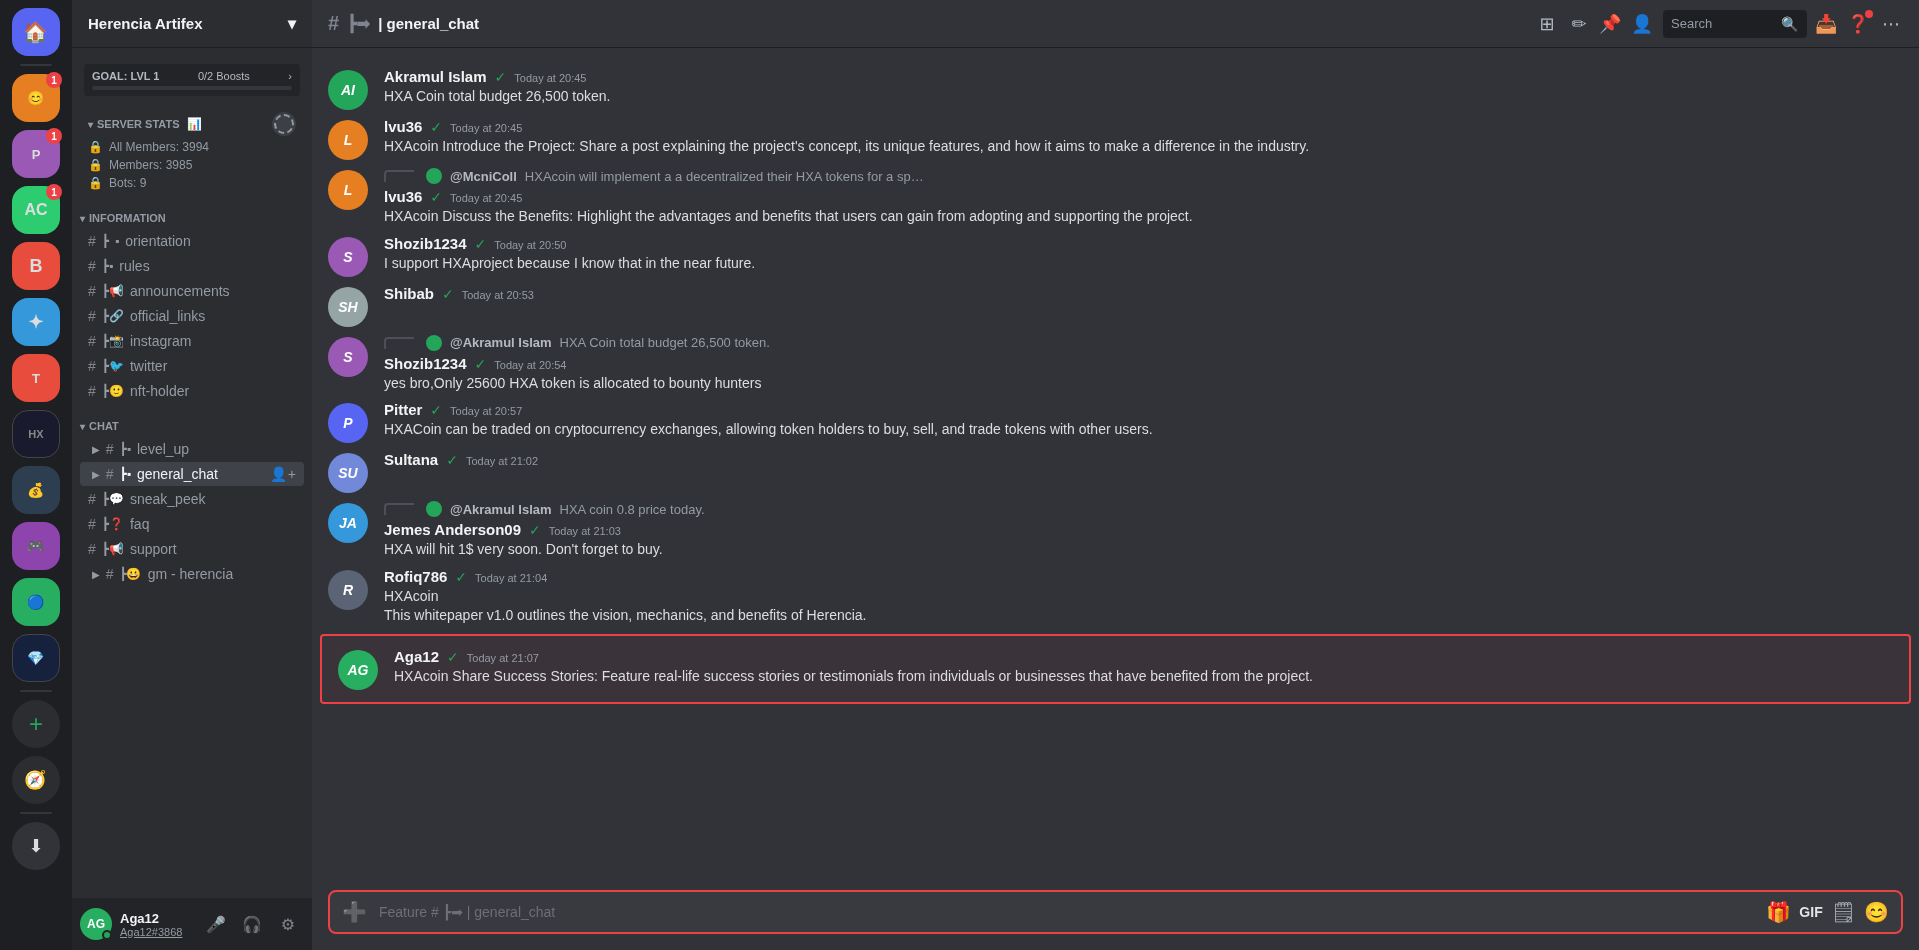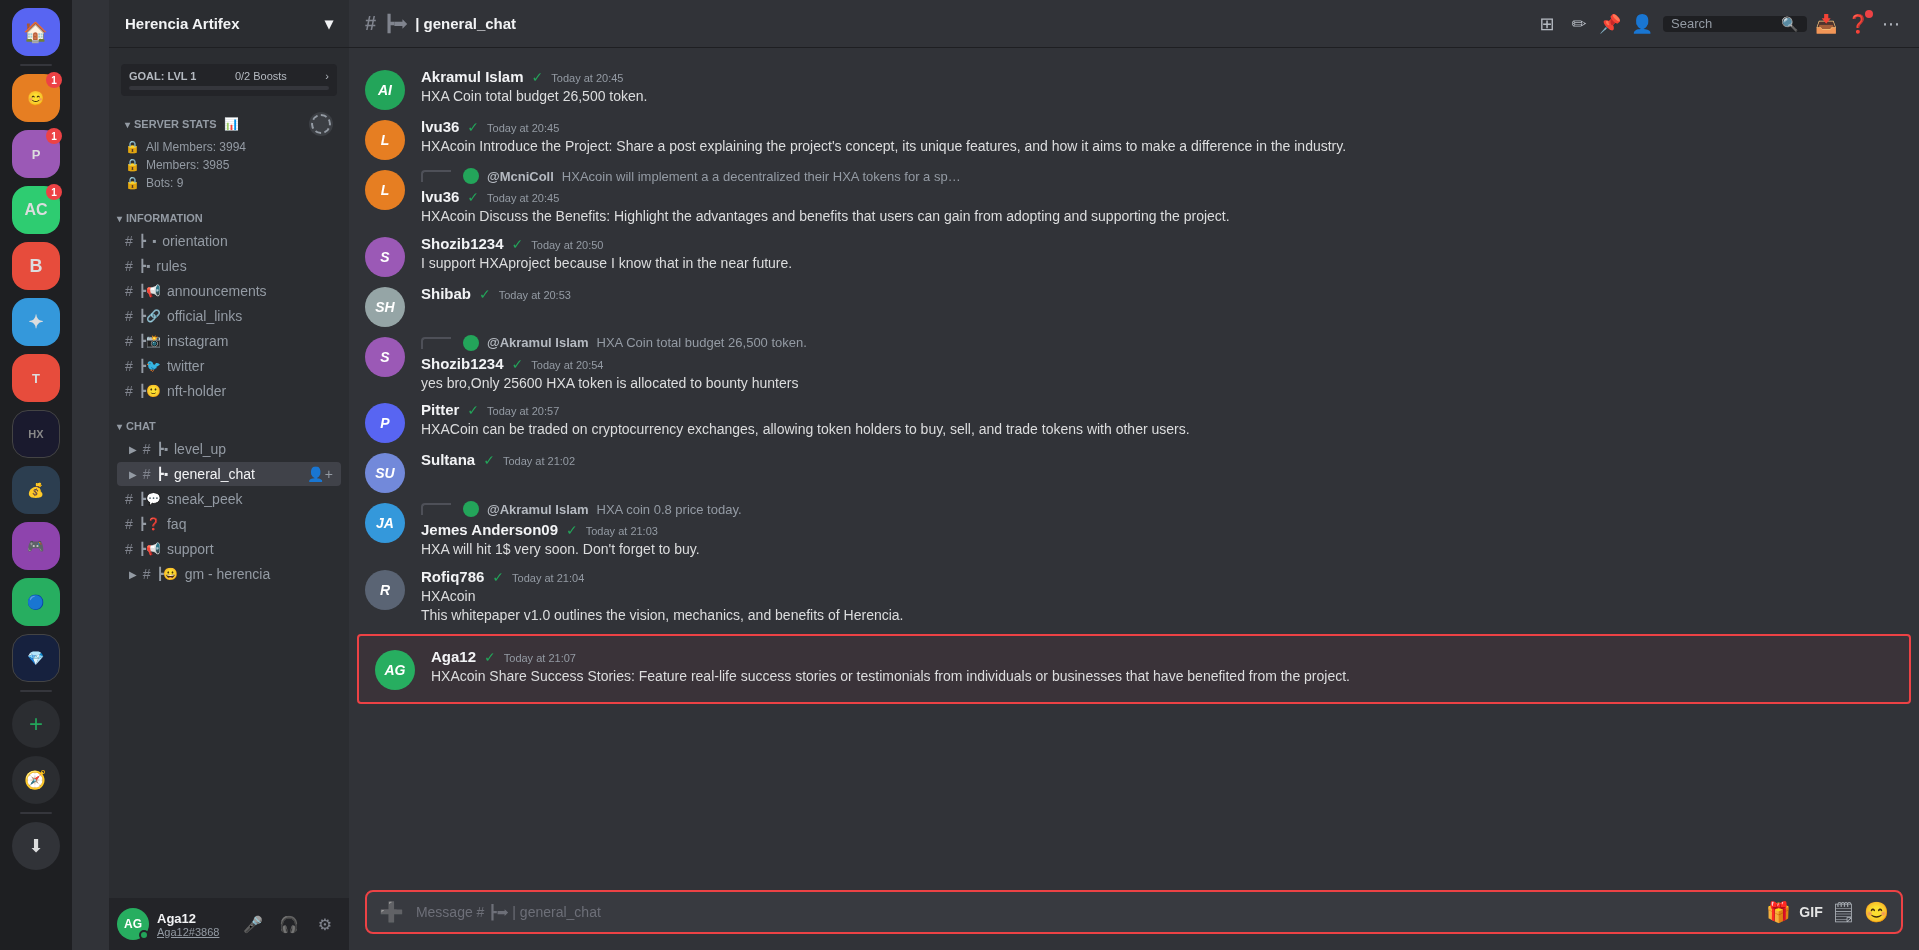"Herencia Artifex" .channel-sidebar { margin-left: 37px -> none }
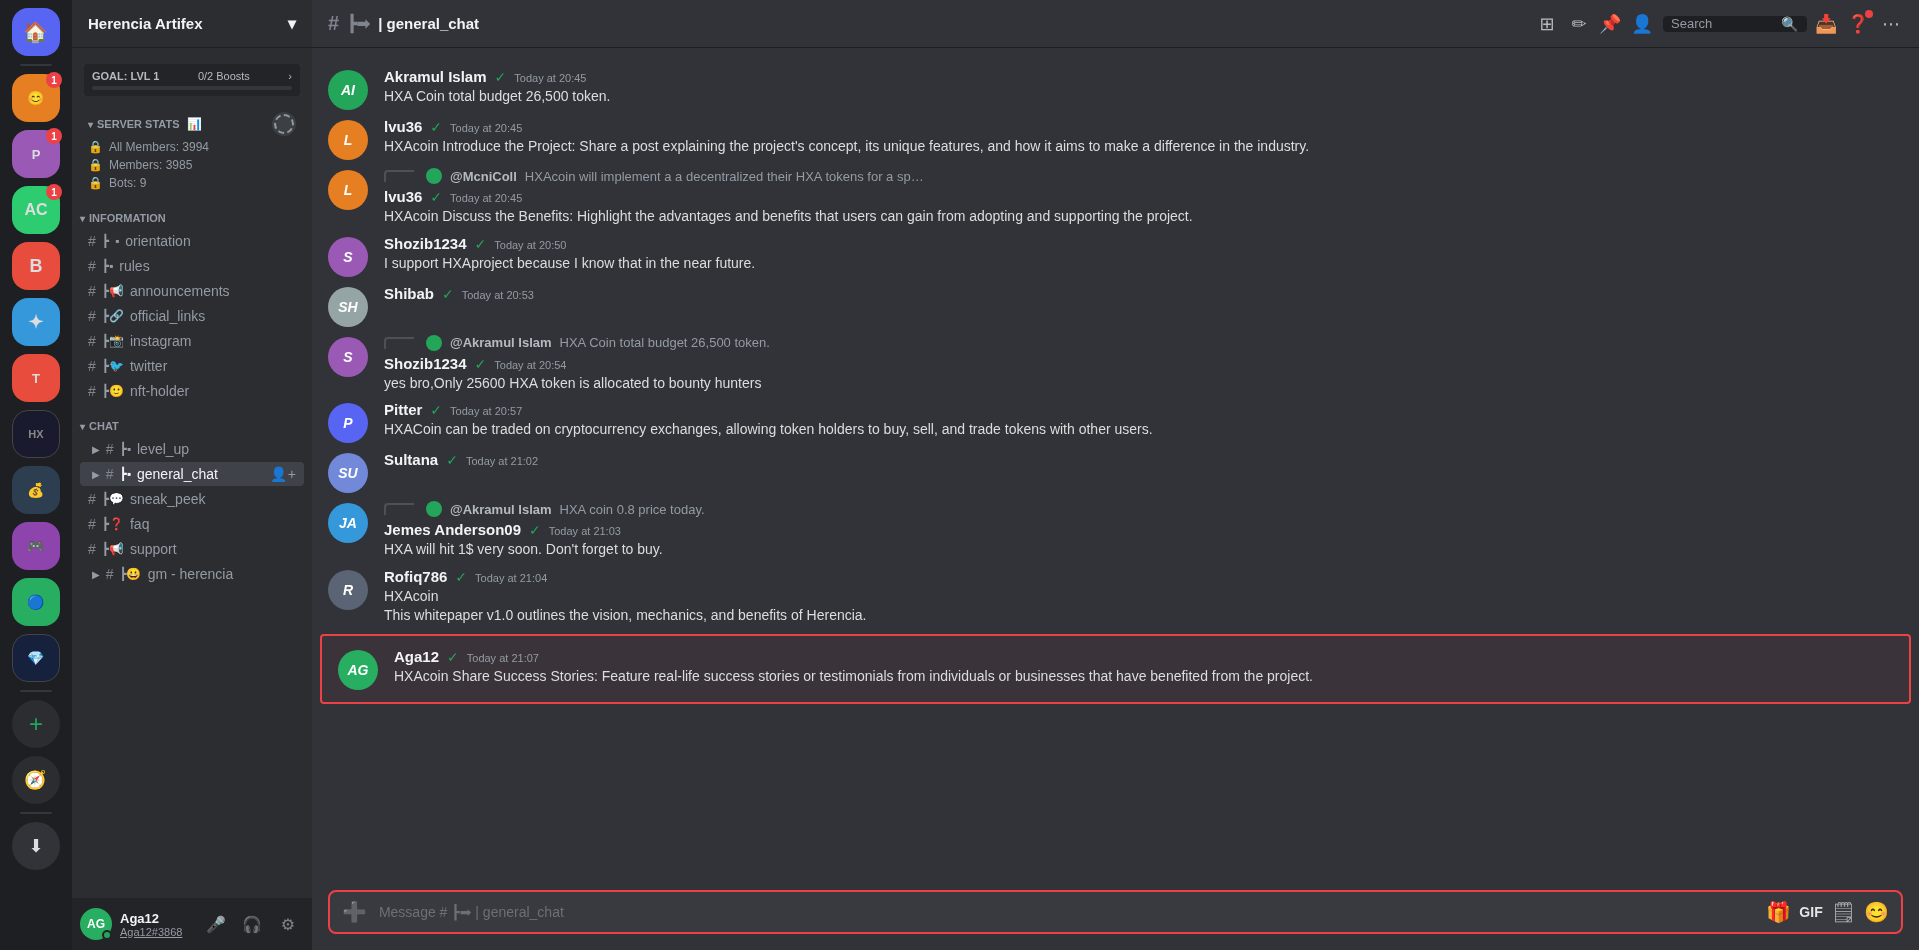"Search" .search-bar { height: 16px -> 28px }
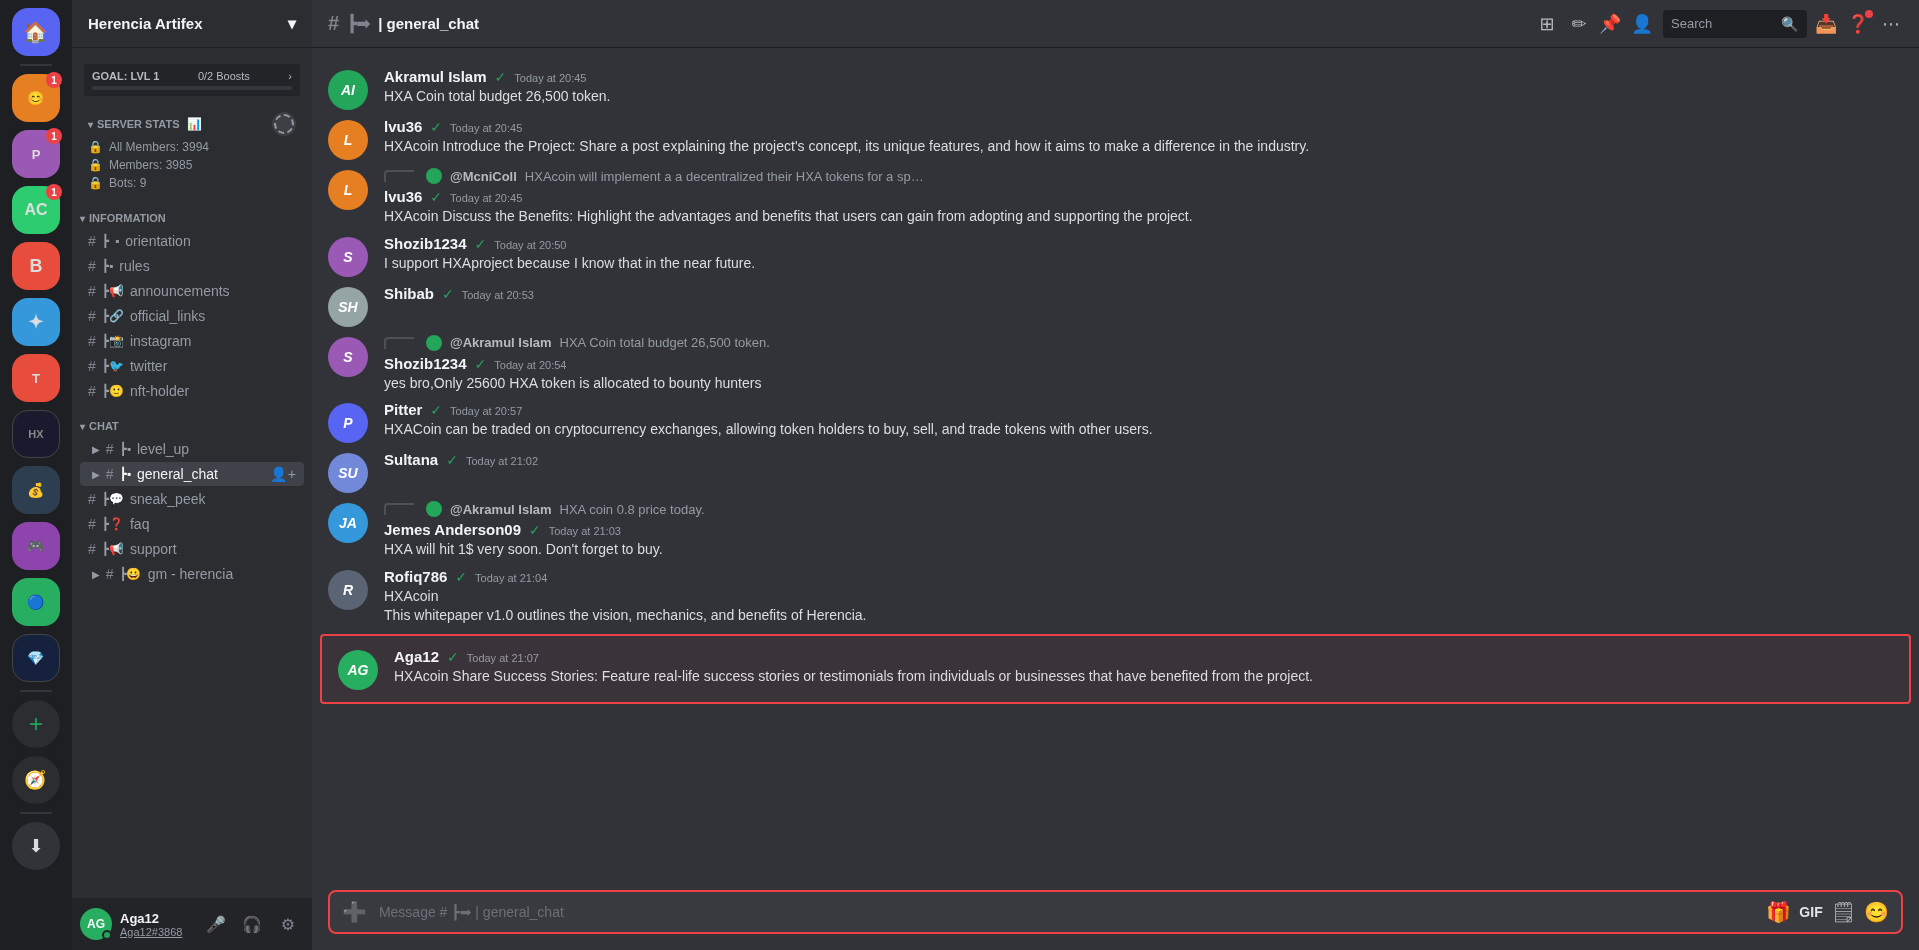"Message # ┣➡ | general_chat" span { text: Message -> Feature }
